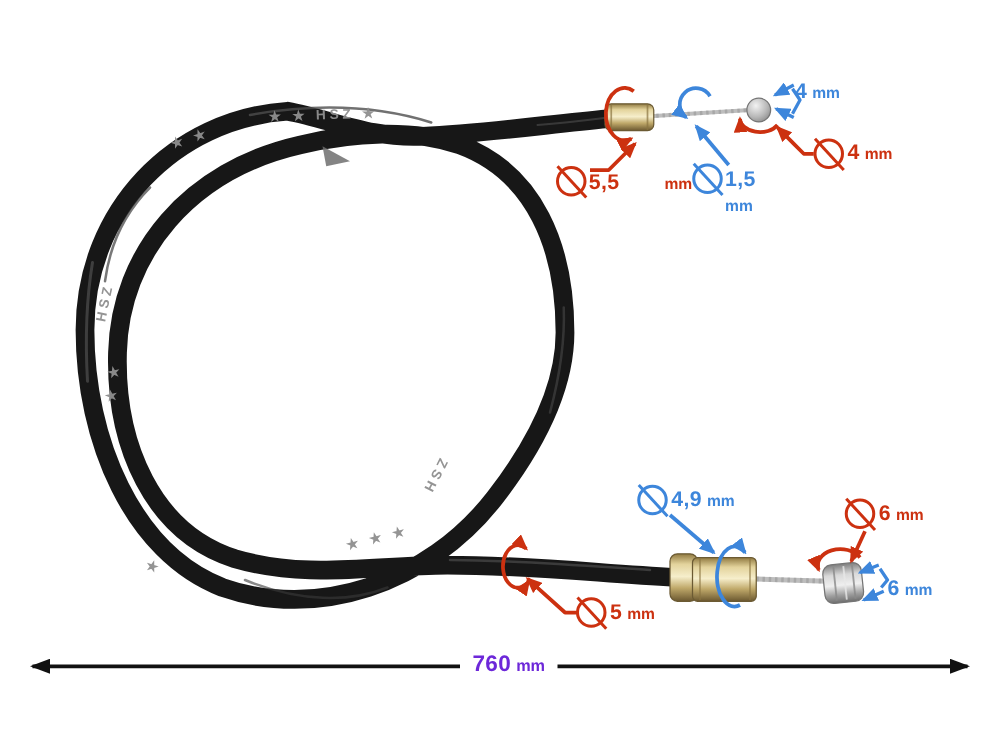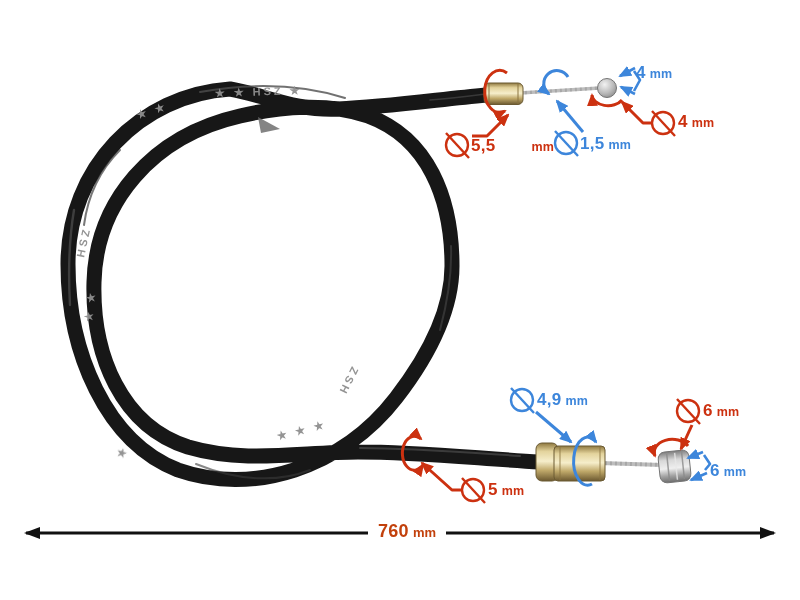"1,5" div.lbl { flex-direction: none -> column }
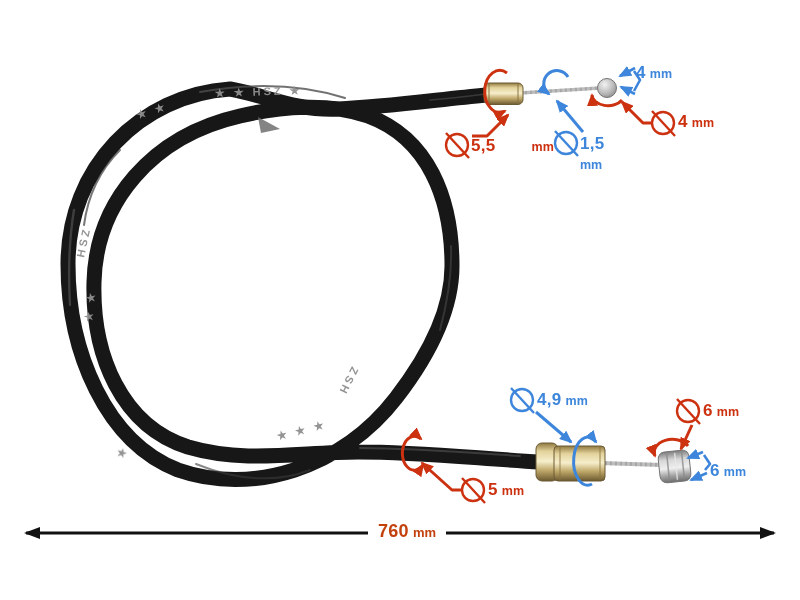"760" .lbl.dim { color: #c2410c -> #6d28d9 }
